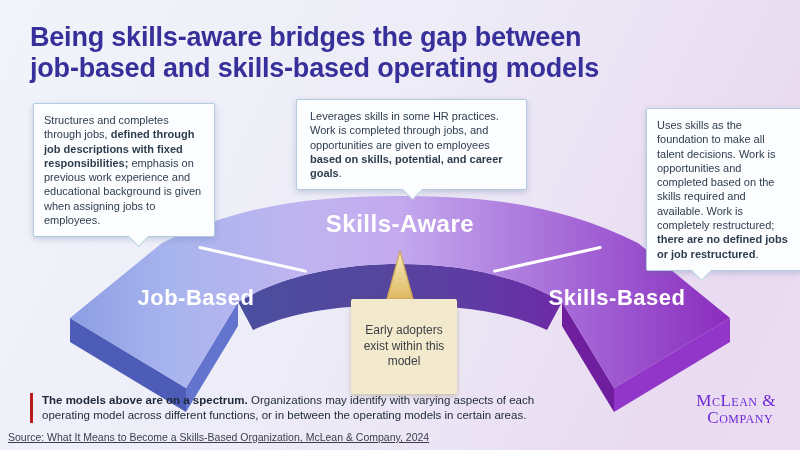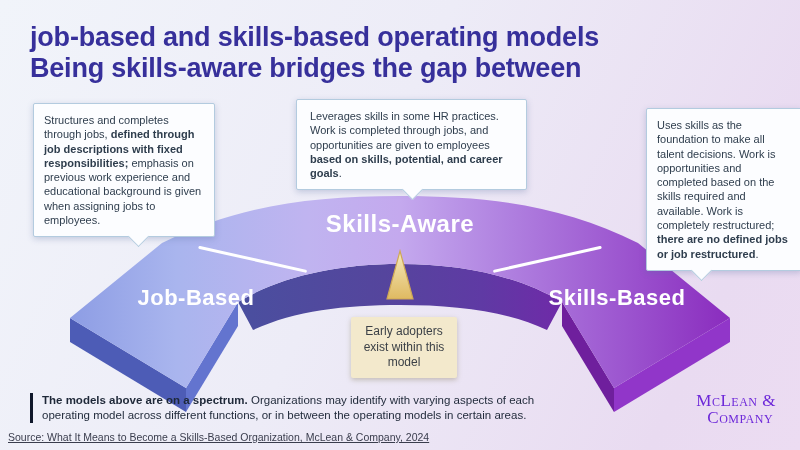"job-based and skills-based operating" div { order: before "Being skills-aware bridges the gap" -> after "Being skills-aware bridges the gap" }
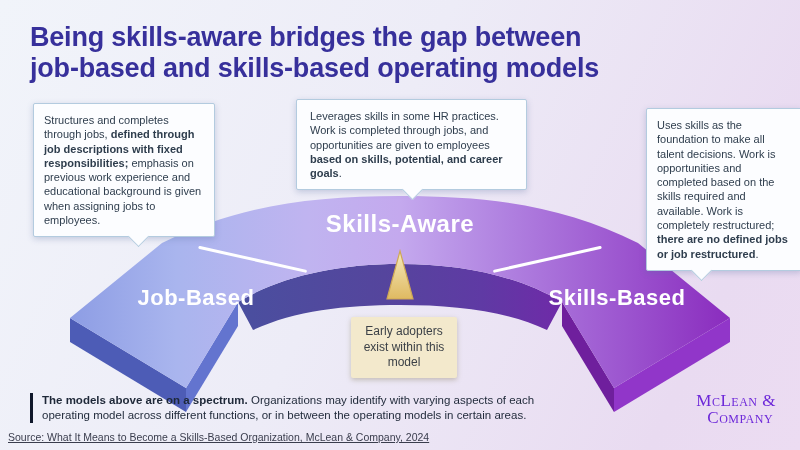"Early adopters exist within this" .early-note { padding: 7px 4px -> 24px 4px; top: 317px -> 299px }
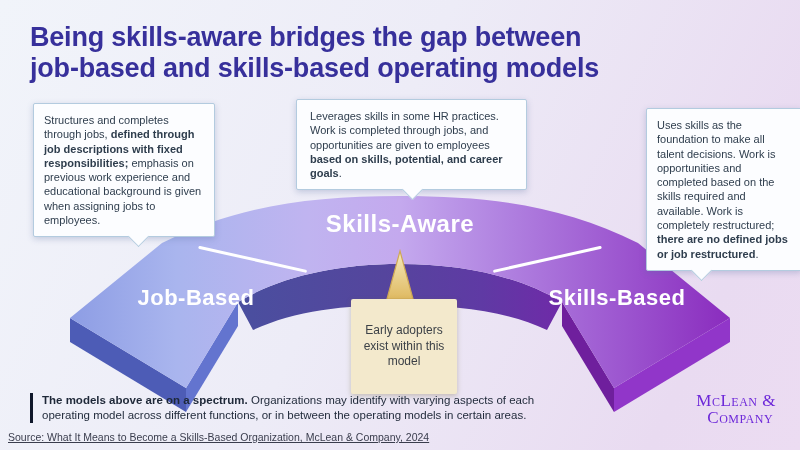"The models above are on" .footnote { border-left: 3px solid #0f172a -> 3px solid #b91c1c }
